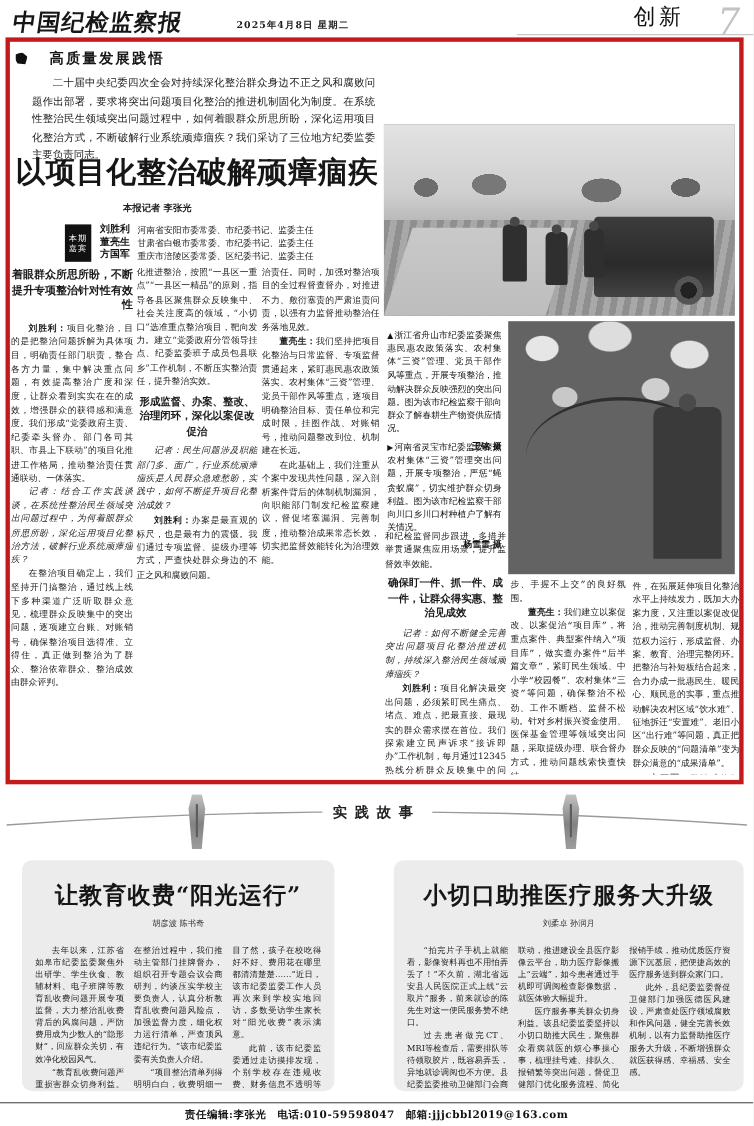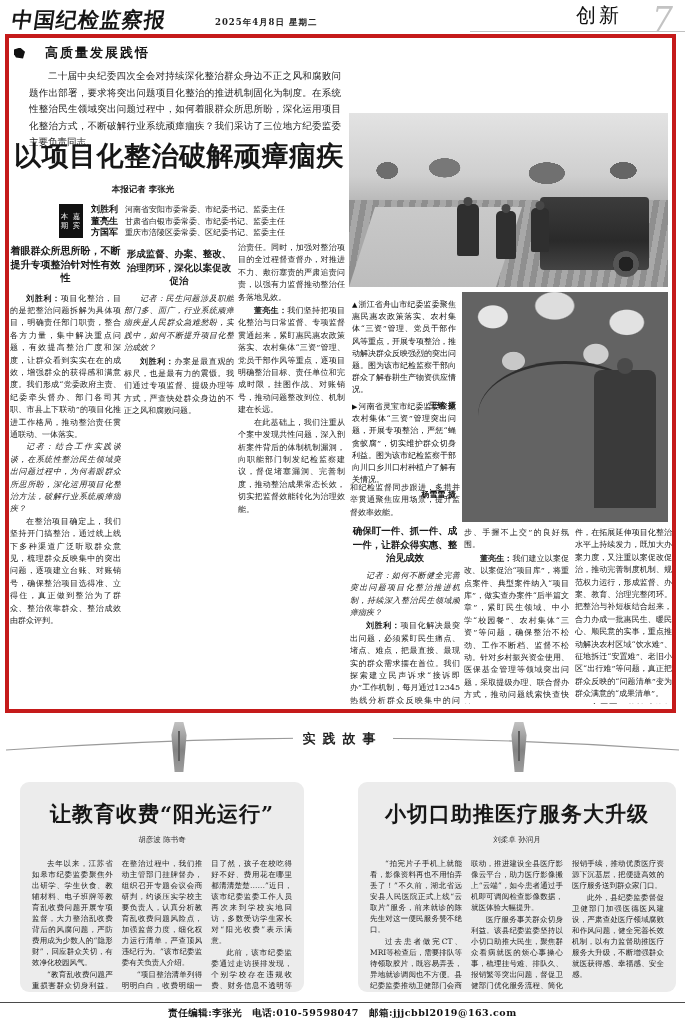"本期" .guests-label { flex-direction: none -> column }
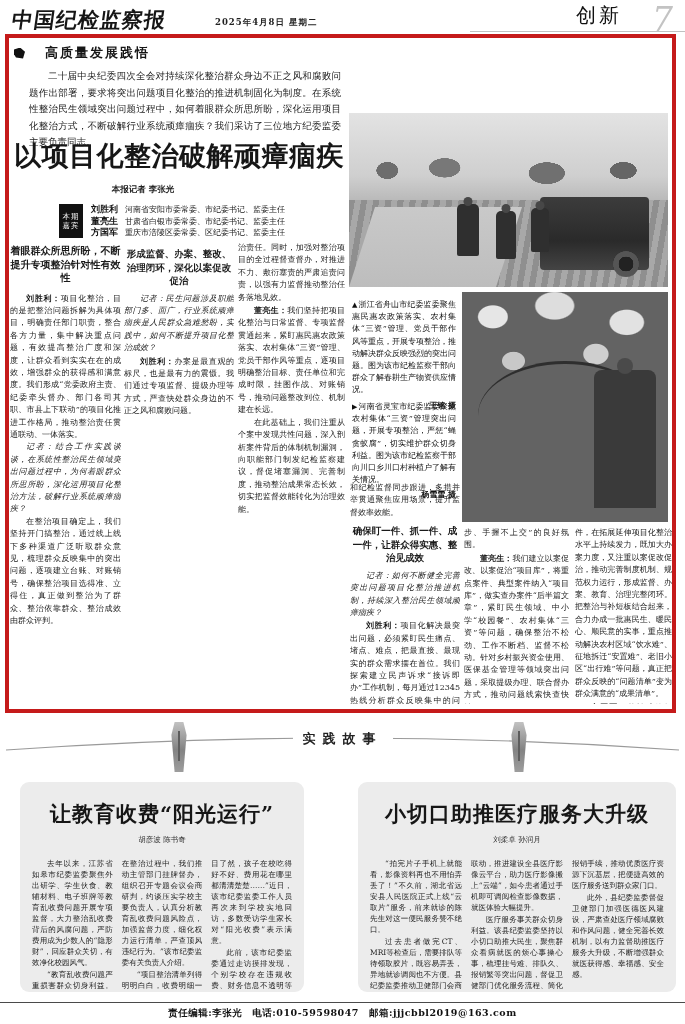"着眼群众所思所盼，不断提升专项整治针对性有效性" .col1 .pg.sub { text-align: none -> right }
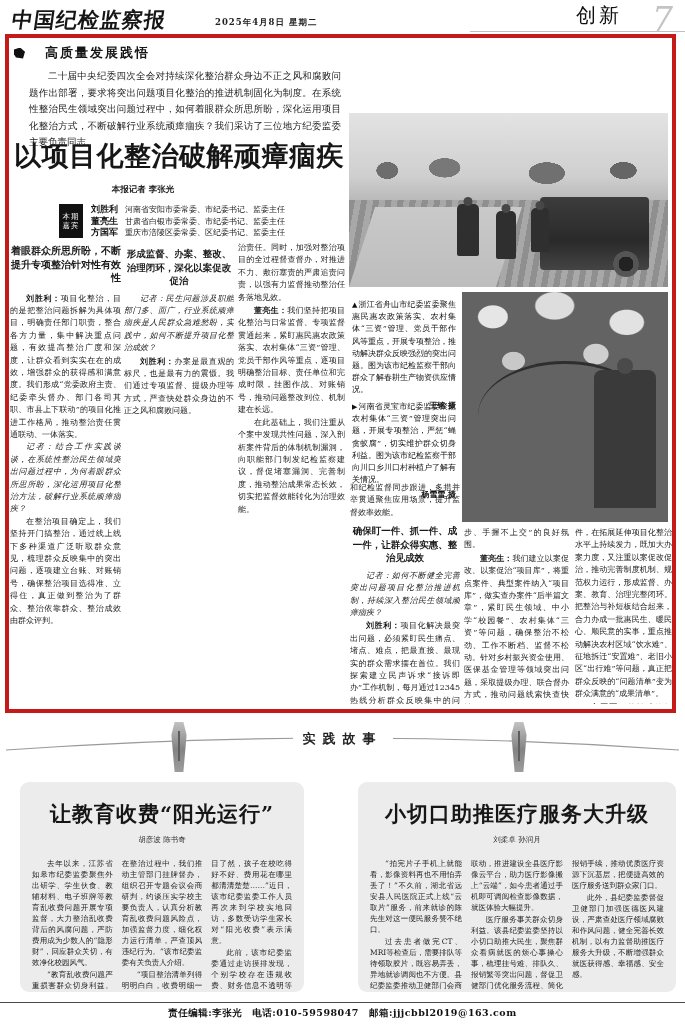"化推进整治，按照“一县区一重点”“一县区一精品”的原则，指导各县区聚焦群众反映集" p.pg { html: none -> <p>化推进整治，按照“一县区一重点”“一县区一精品”的原则，指导各县区聚焦群众反映集中、社会关注度高的领域，“小切口”选准重点整治项目，靶向发力。建立“党委政府分管领导挂点、纪委监委班子成员包县联乡”工作机制，不断压实整治责任，提升整治实效。</p> }
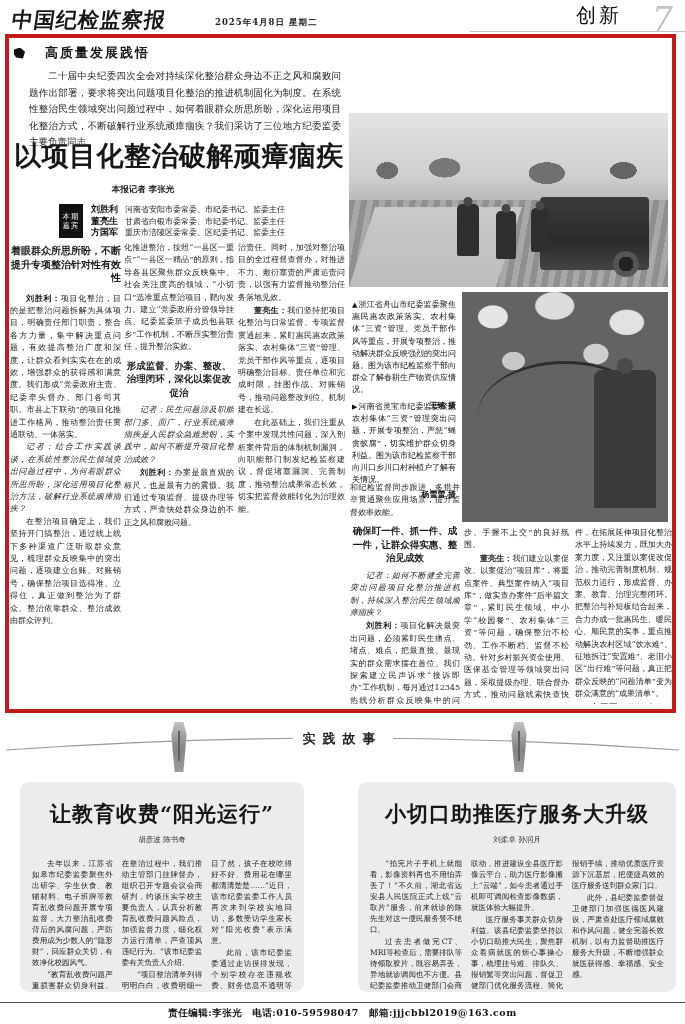"步、手握不上交”的良好氛围。" .col5 { font-family: none -> Liberation Mono, monospace }
